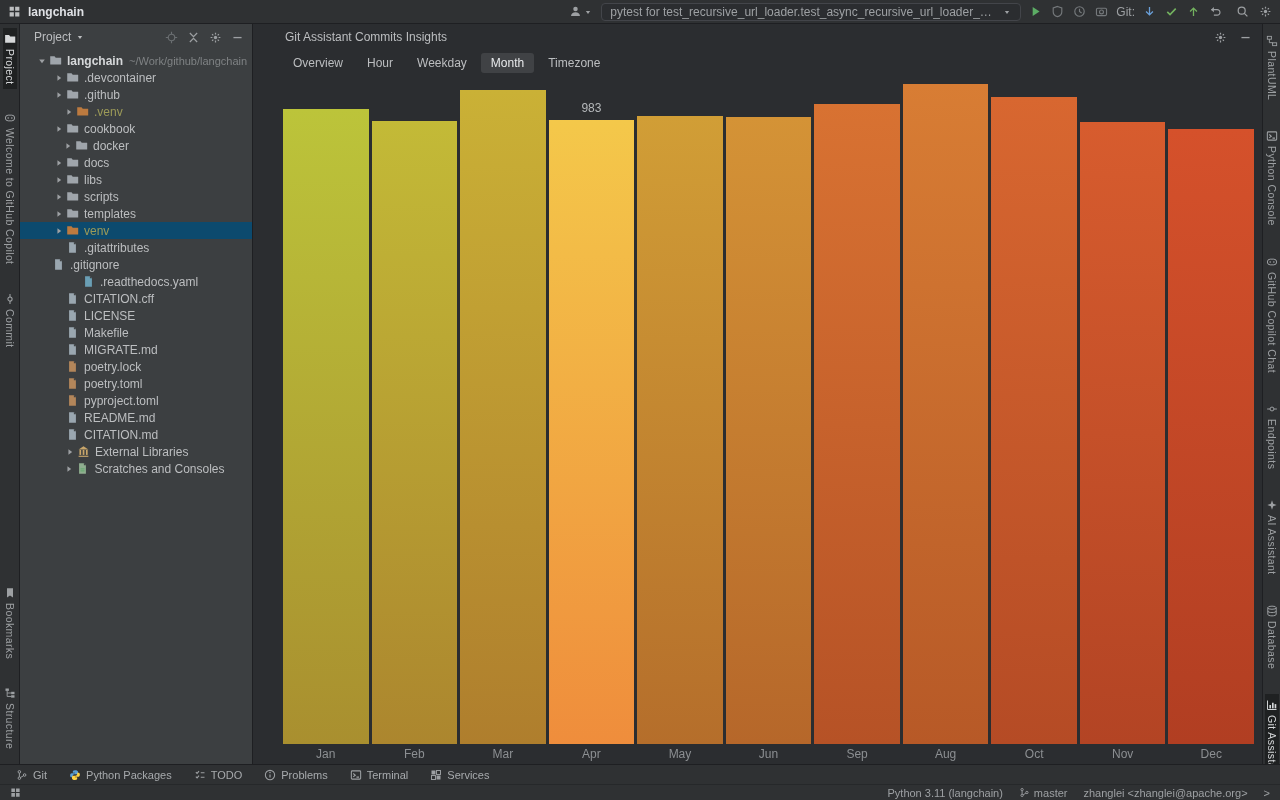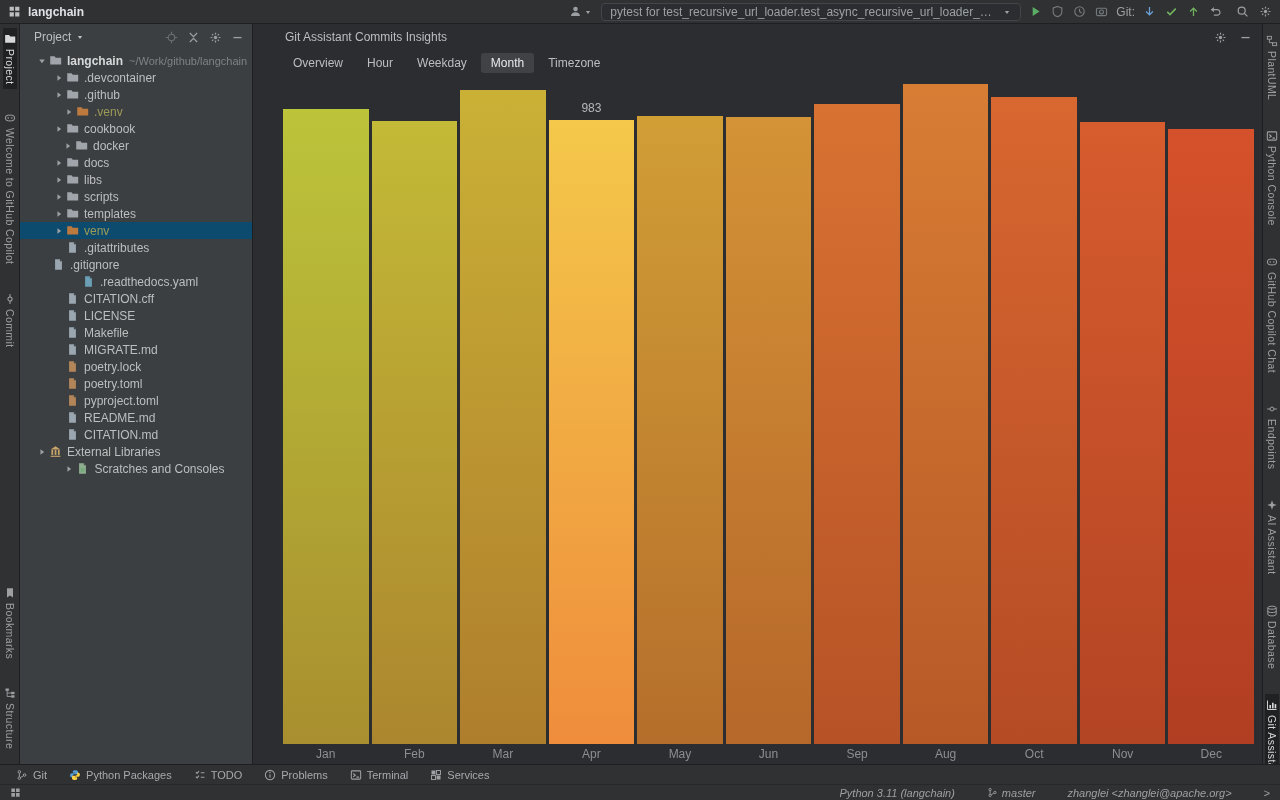"External Libraries" div.trow { margin-left: none -> 28px }
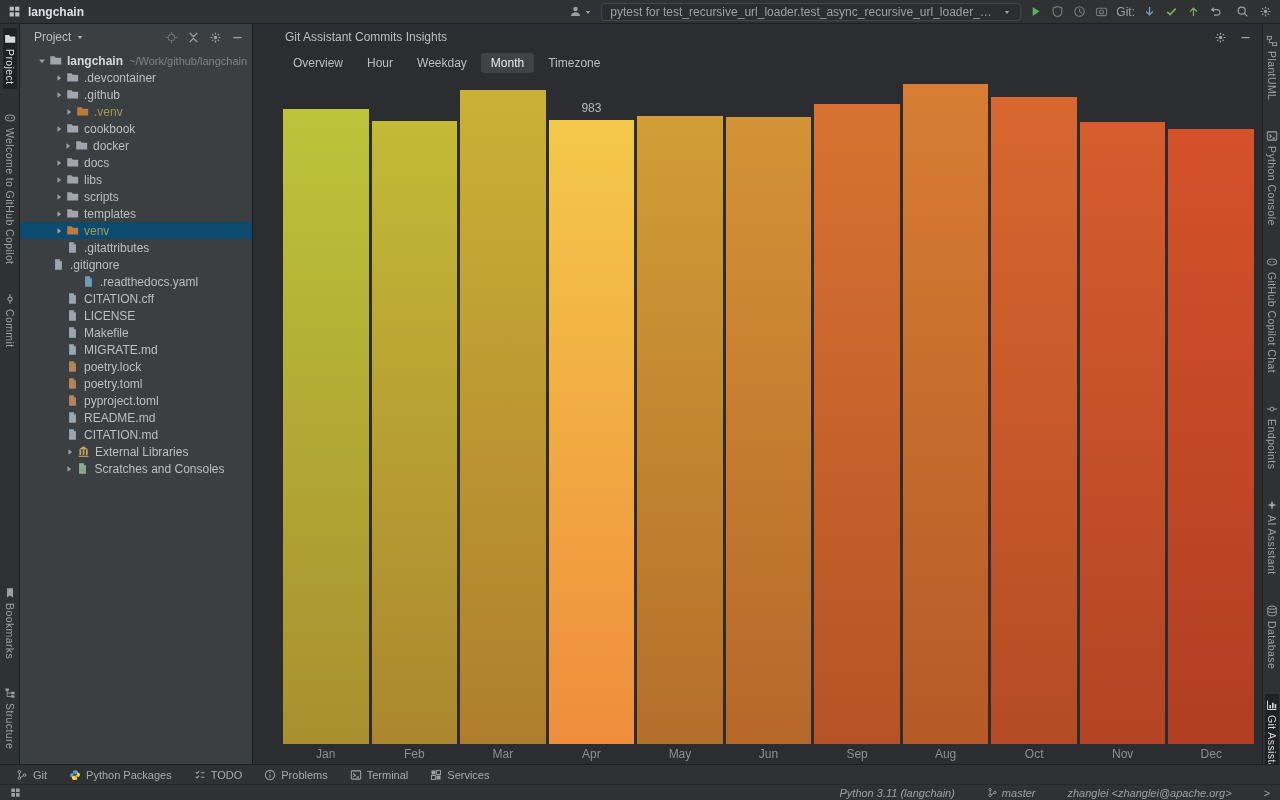"Python 3.11 (langchain)" .sb-right { font-style: italic -> none; gap: 32px -> 16px }
